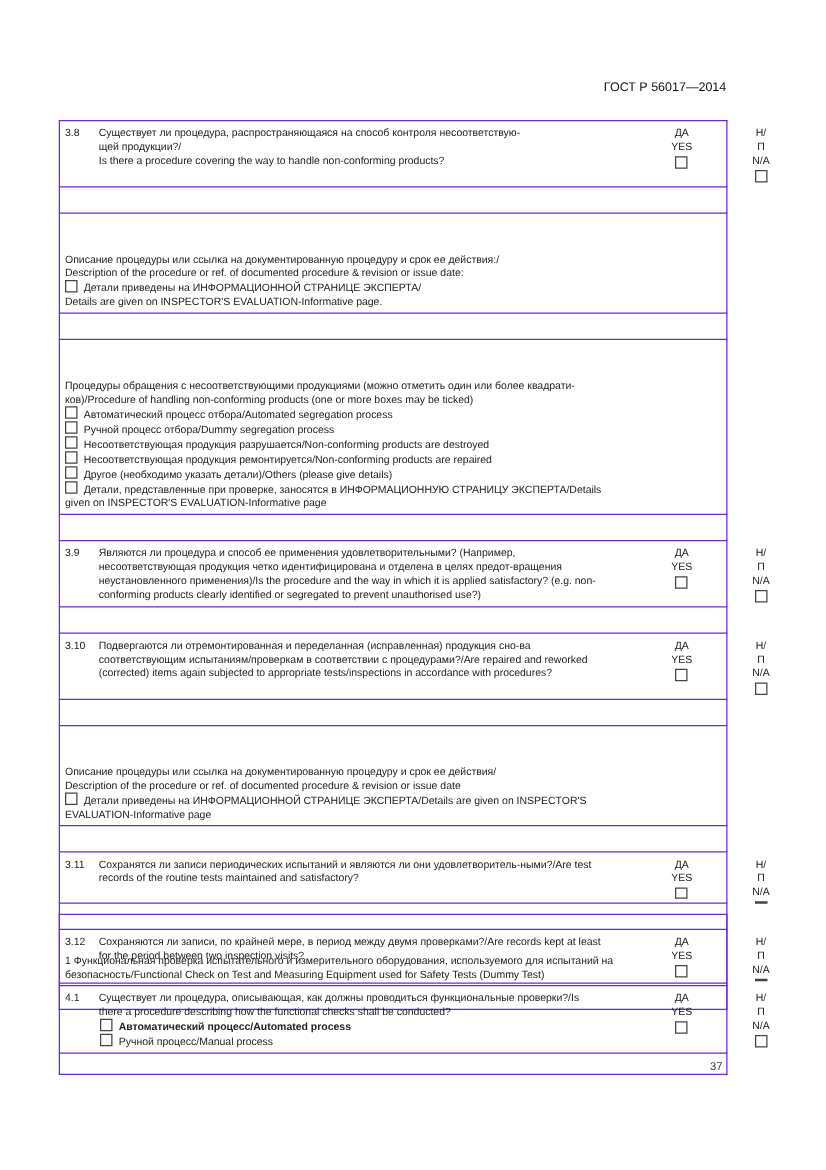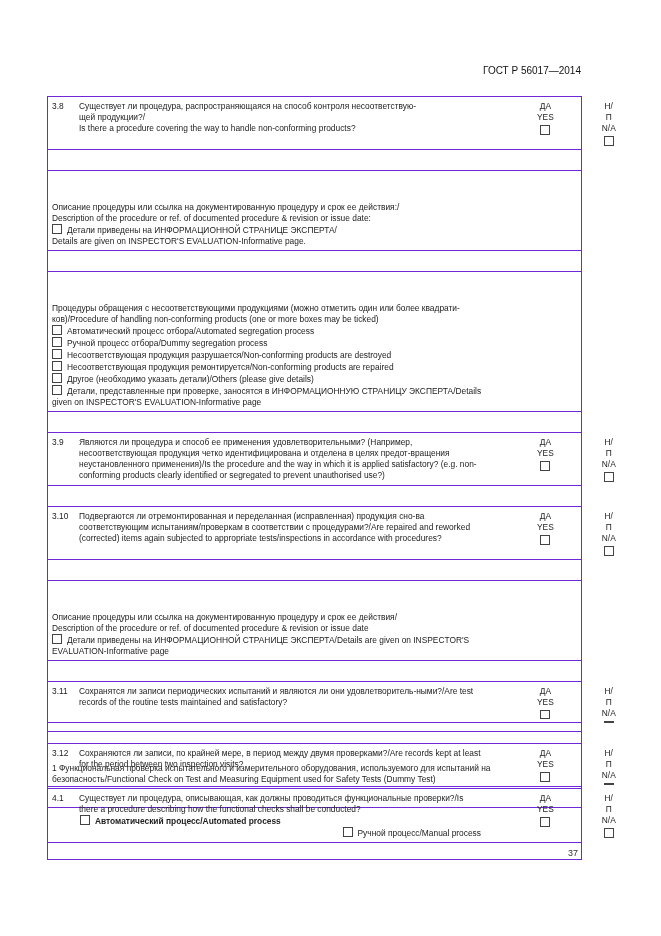"Ручной процесс/Manual process" div { text-align: right -> none }
